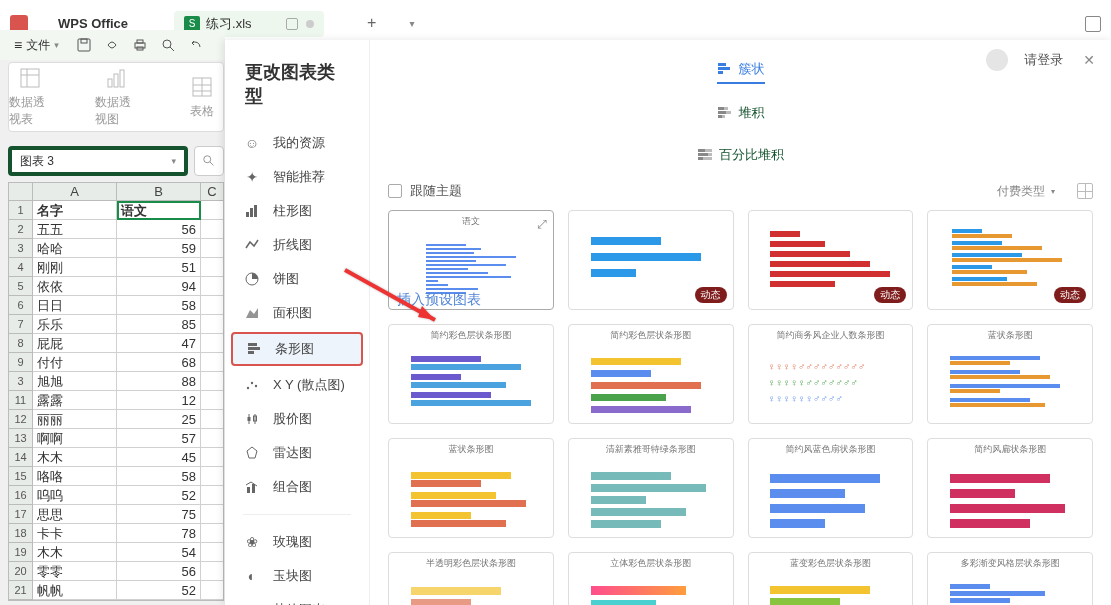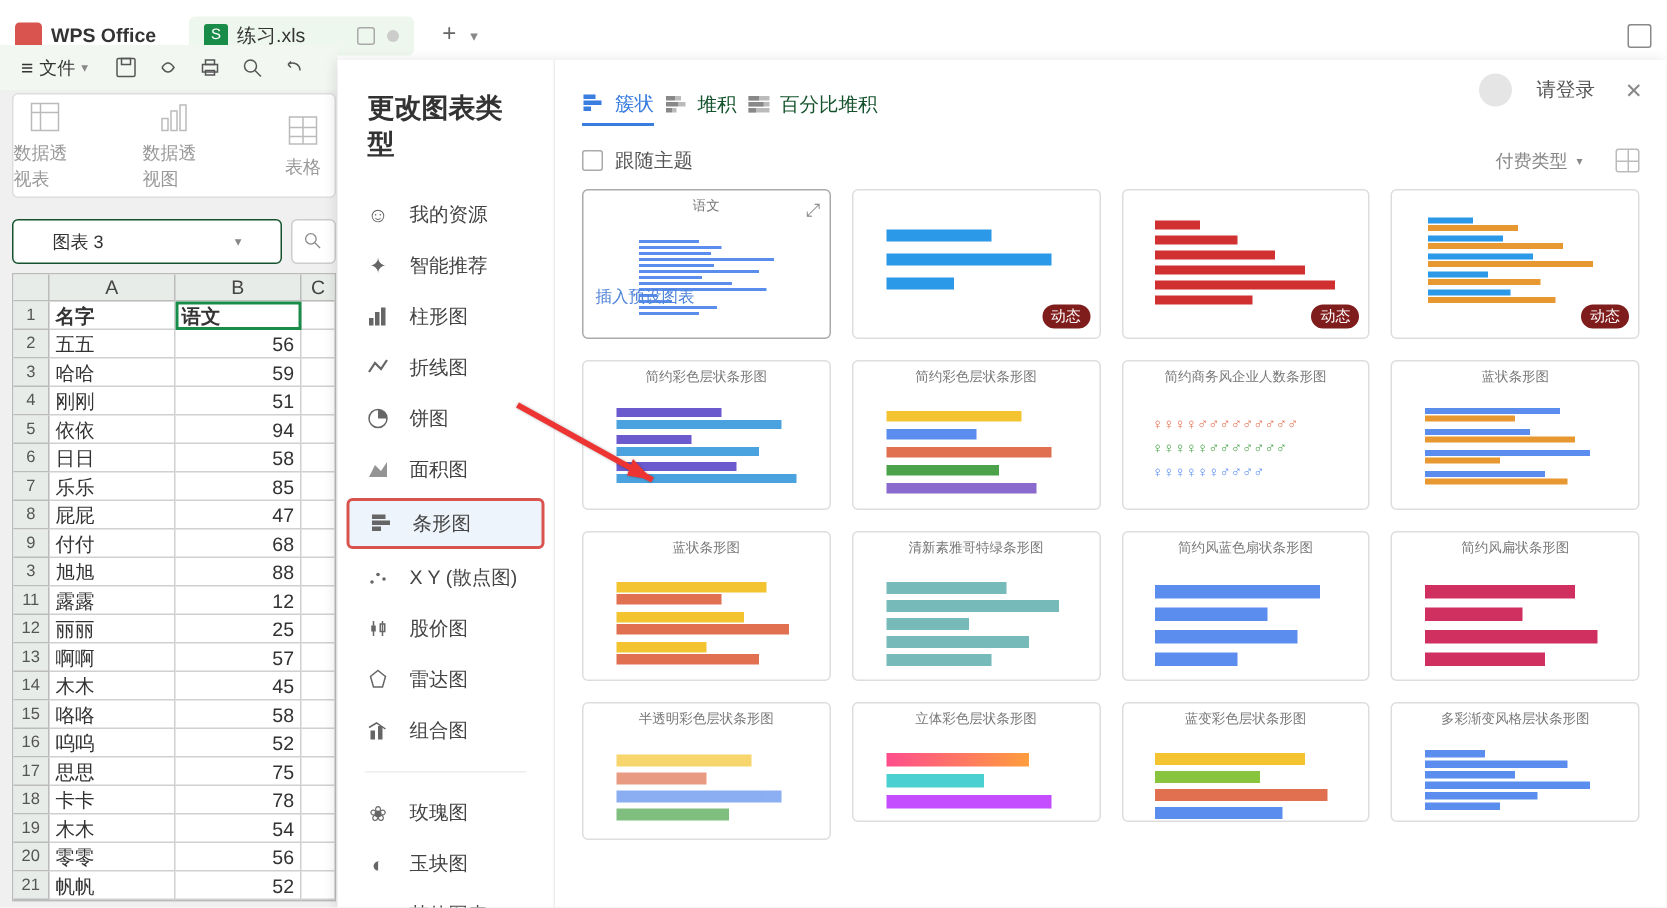"WPS Office" .titlebar { gap: none -> 24px }
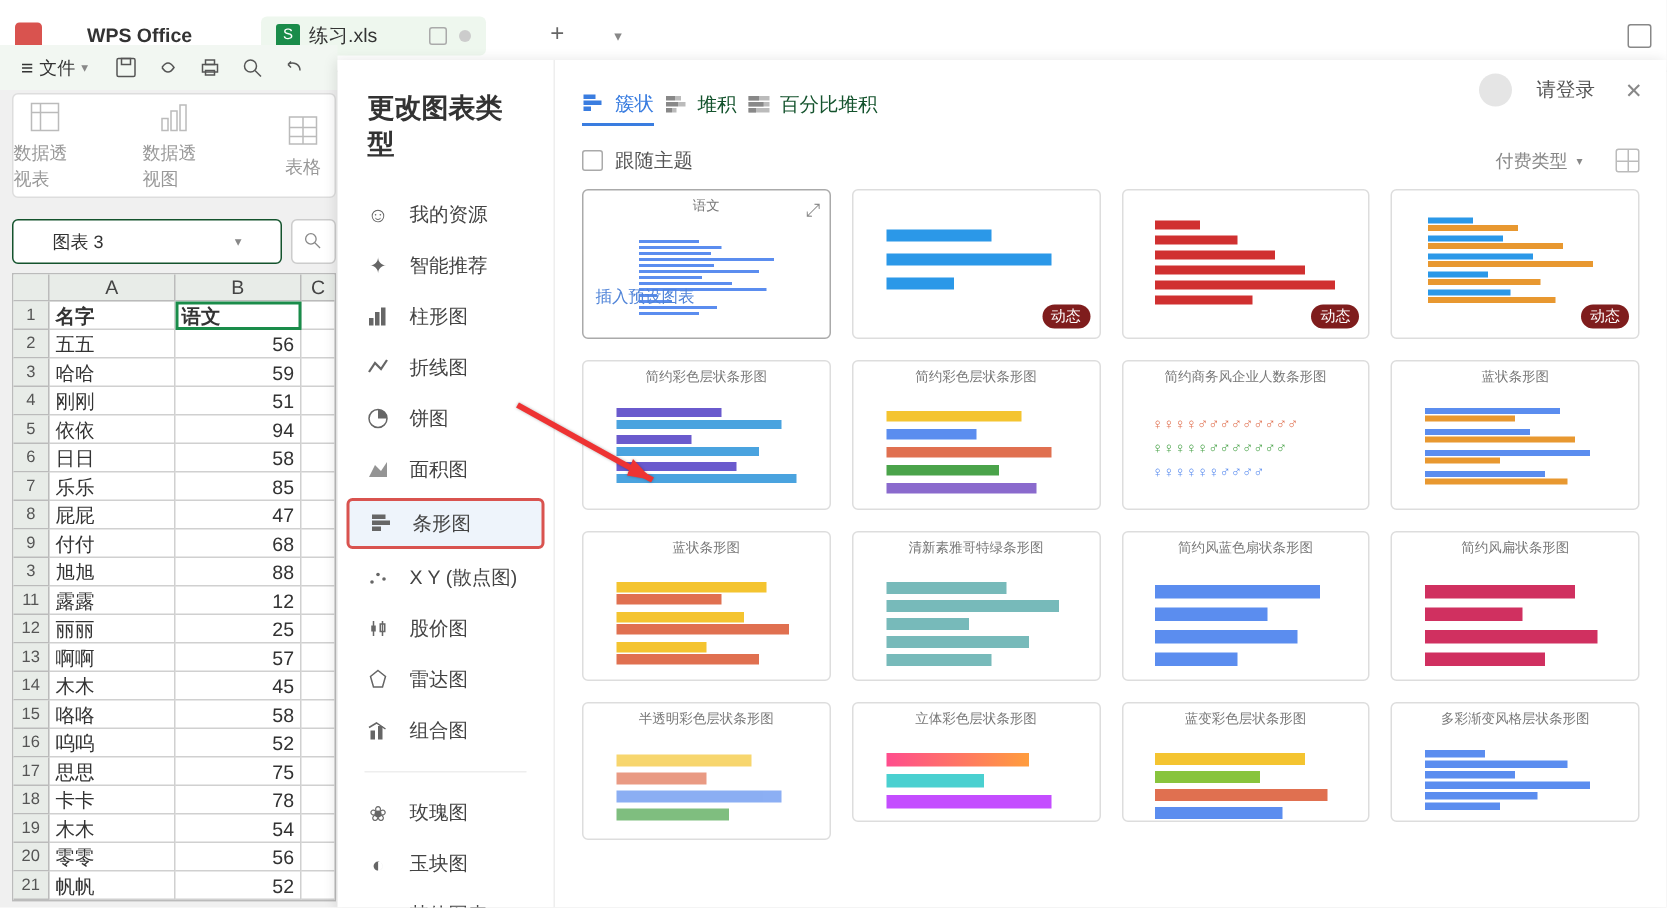"簇状" .subtype-row { flex-direction: none -> column; gap: 7px -> 20px }
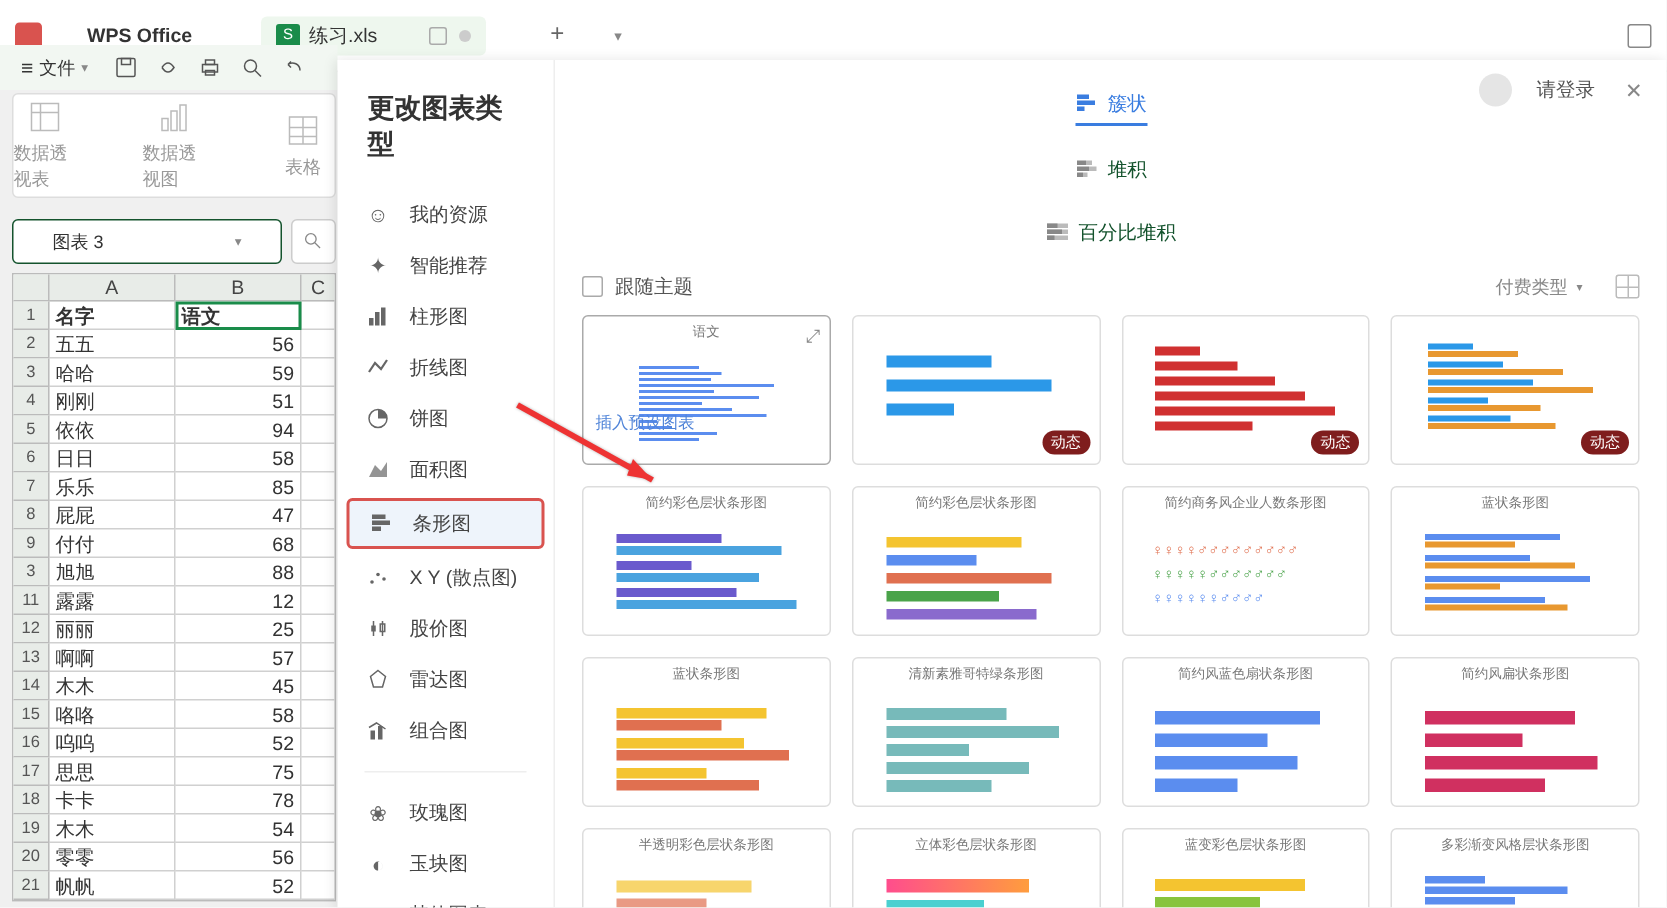"图表 3" .namebox { border: 1px solid #14532d -> 4px solid #14532d; padding: 0 26px -> 0 8px }
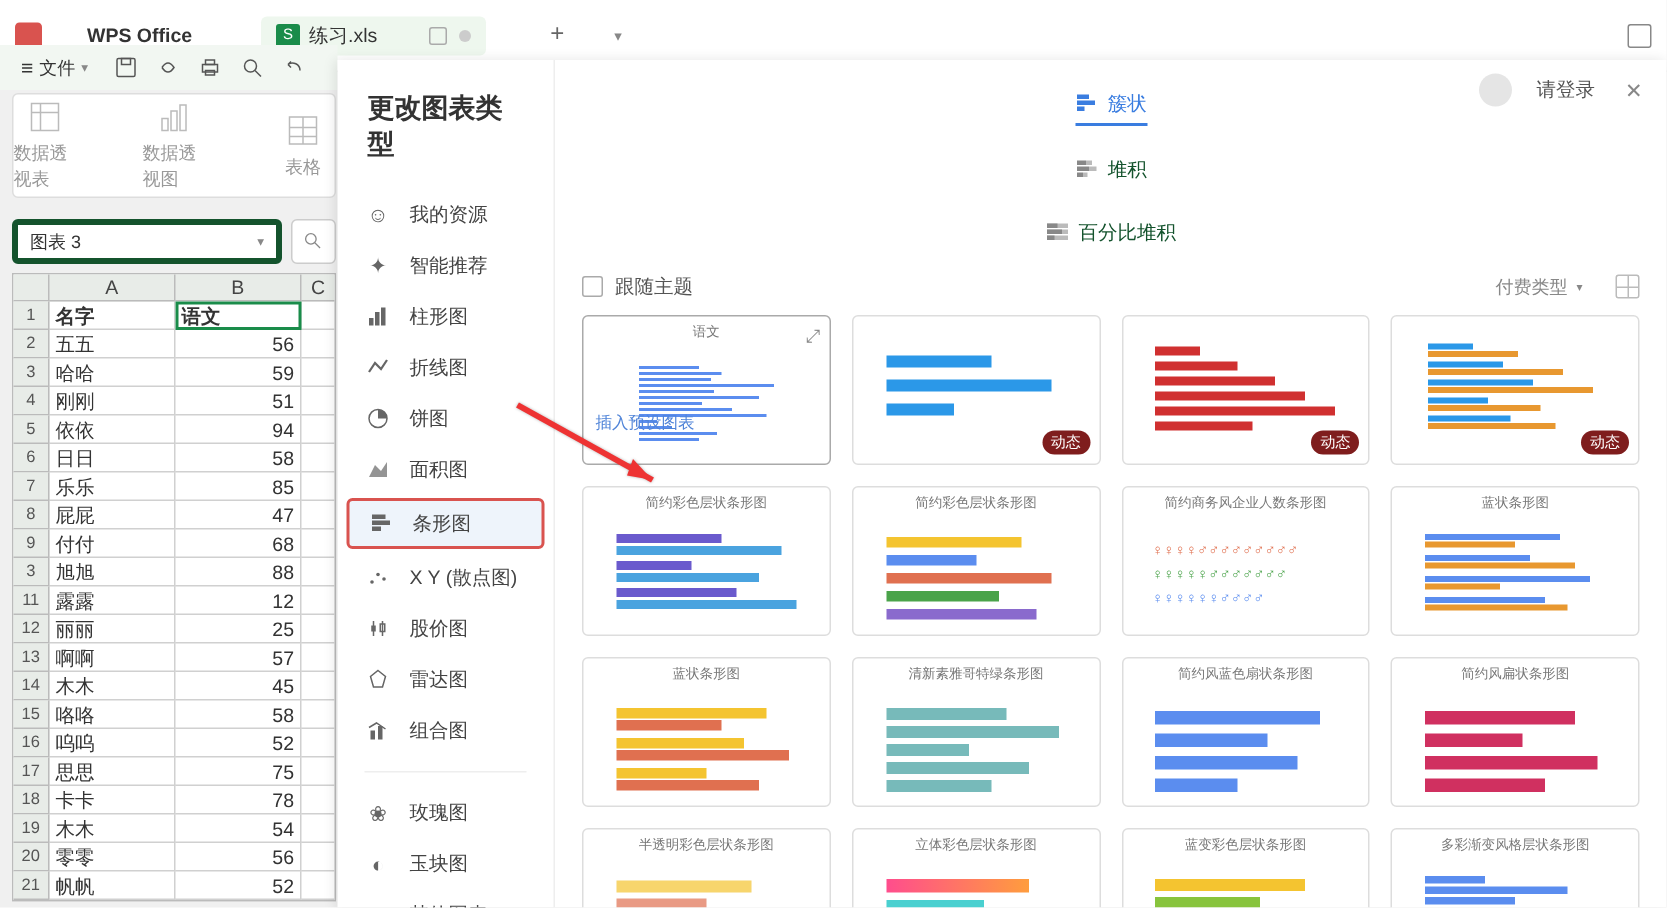"插入预设图表" .thumb-caption { bottom: 20px -> 0; font-size: 11px -> 14px }
